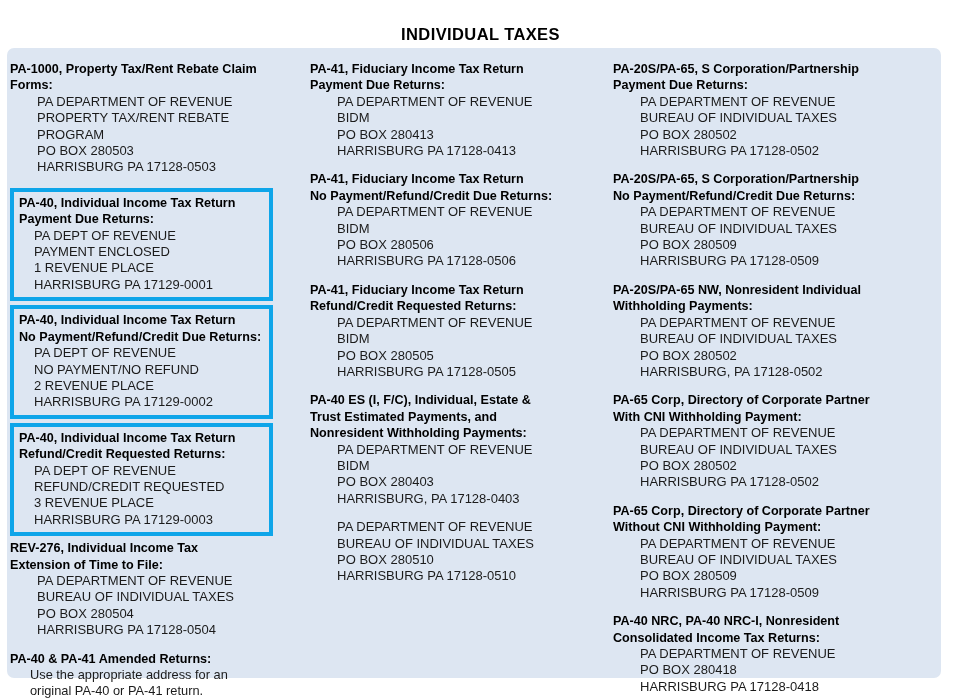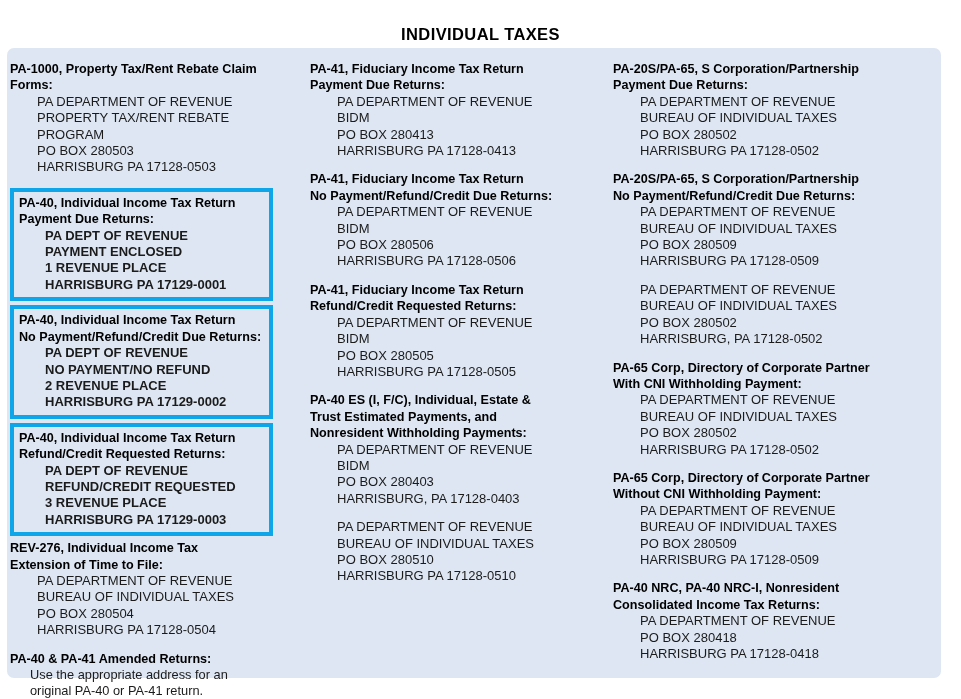"PA DEPT OF REVENUE" .block.highlight .block-lines { font-weight: bold -> none; padding-left: 31px -> 20px }
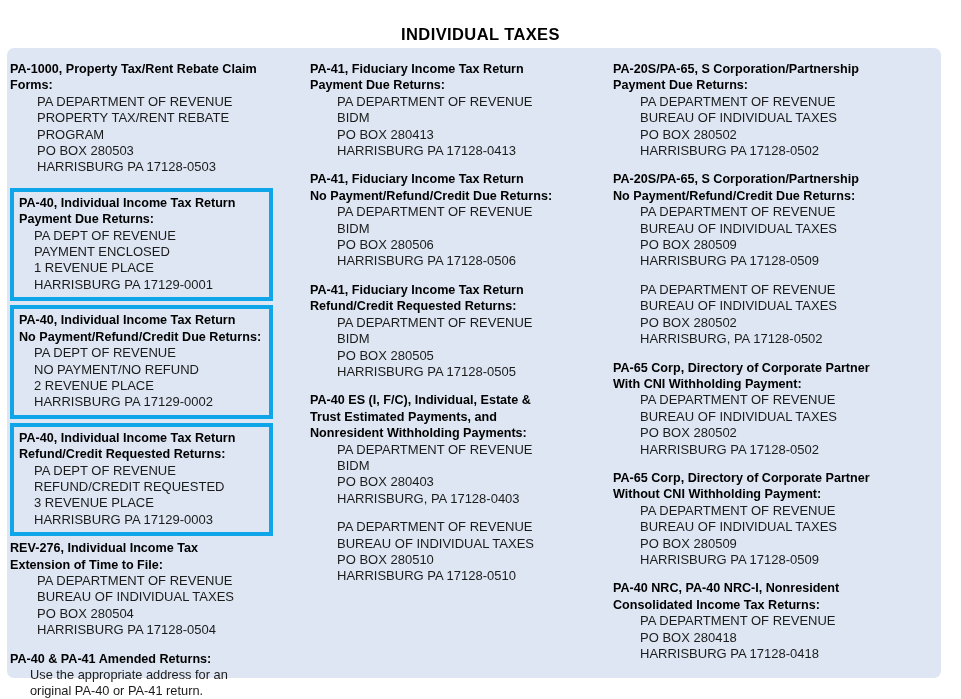"PA-20S/PA-65 NW, Nonresident Individual" div.block-heading { html: none -> <div>PA-20S/PA-65 NW, Nonresident Individual Withholding Payments:</div> }
